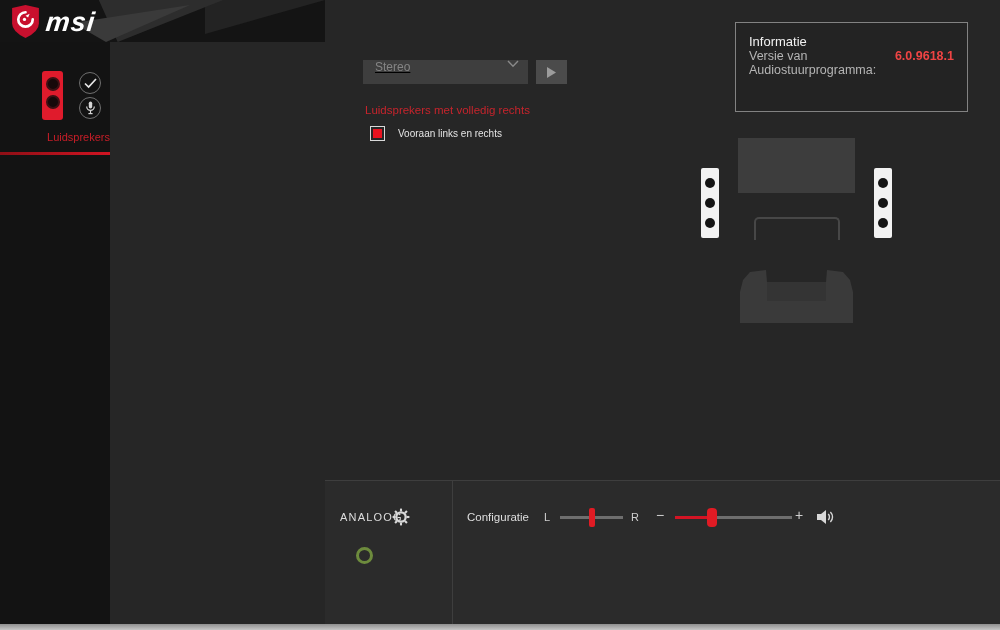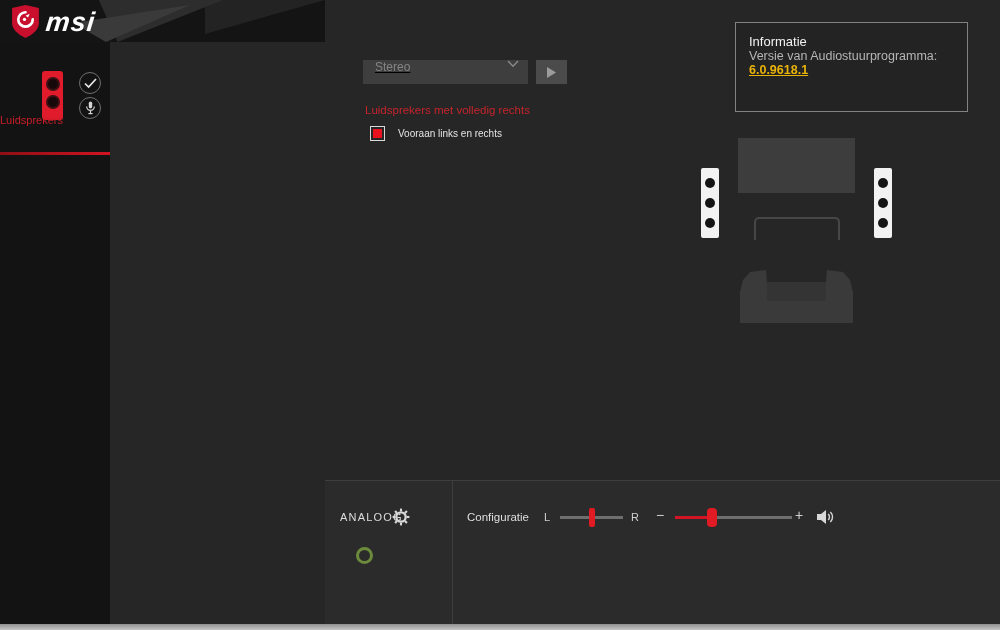"Versie van Audiostuurprogramma:" .info-row { flex-direction: column -> none }
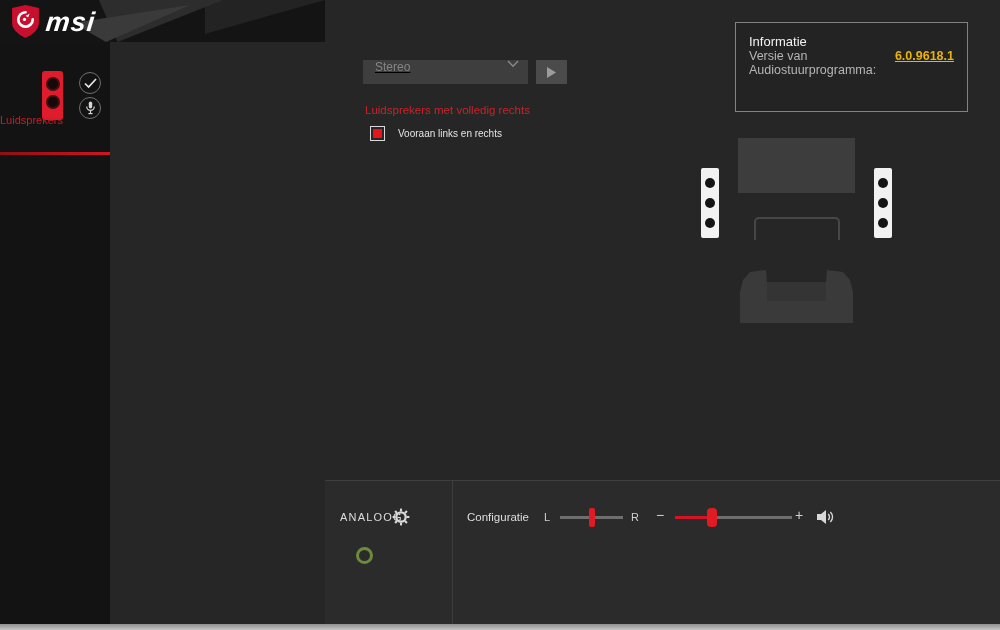"6.0.9618.1" .info-row .val { color: #eab308 -> #ef4444; text-decoration: underline -> none }
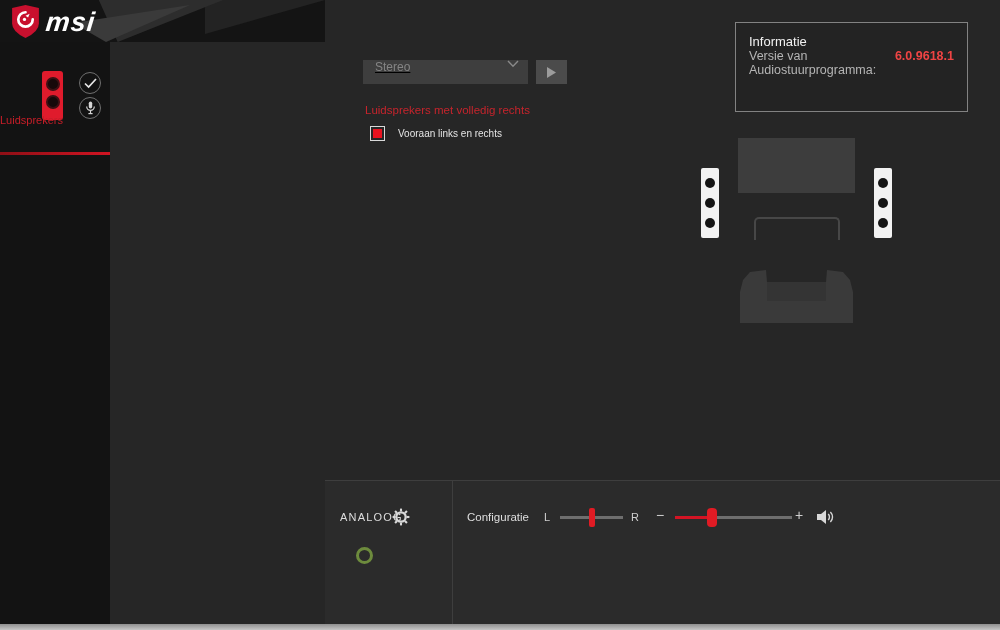"Luidsprekers" .dev-label { text-align: left -> right; top: 72px -> 89px }
